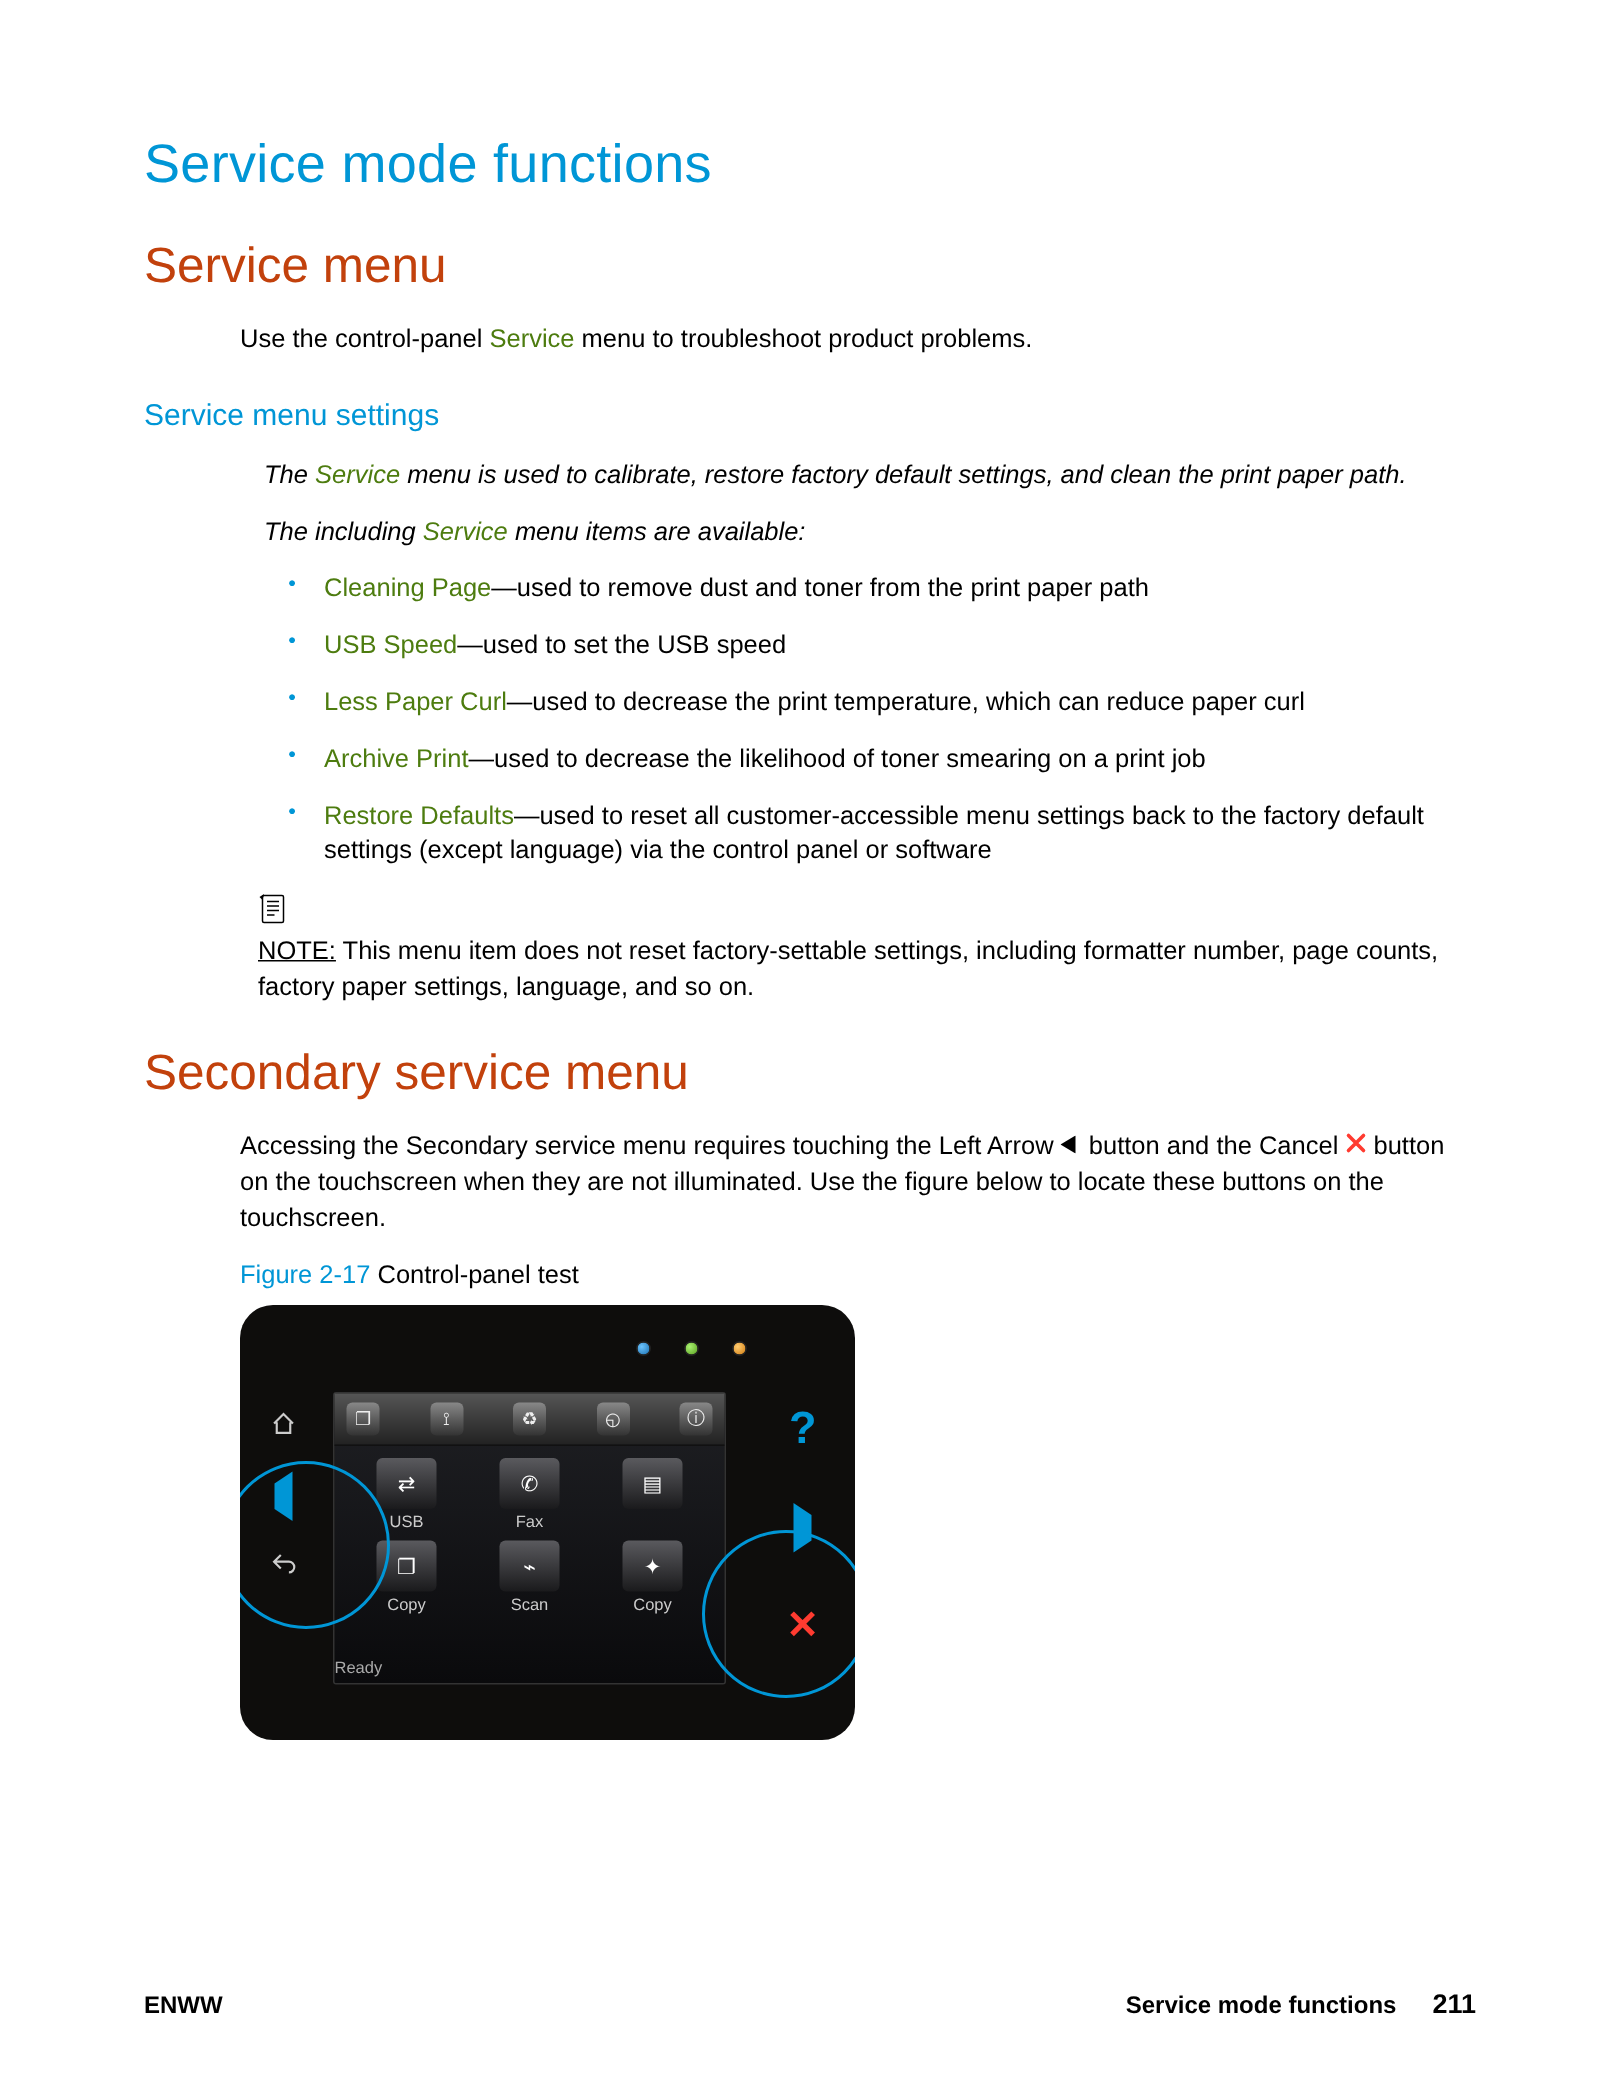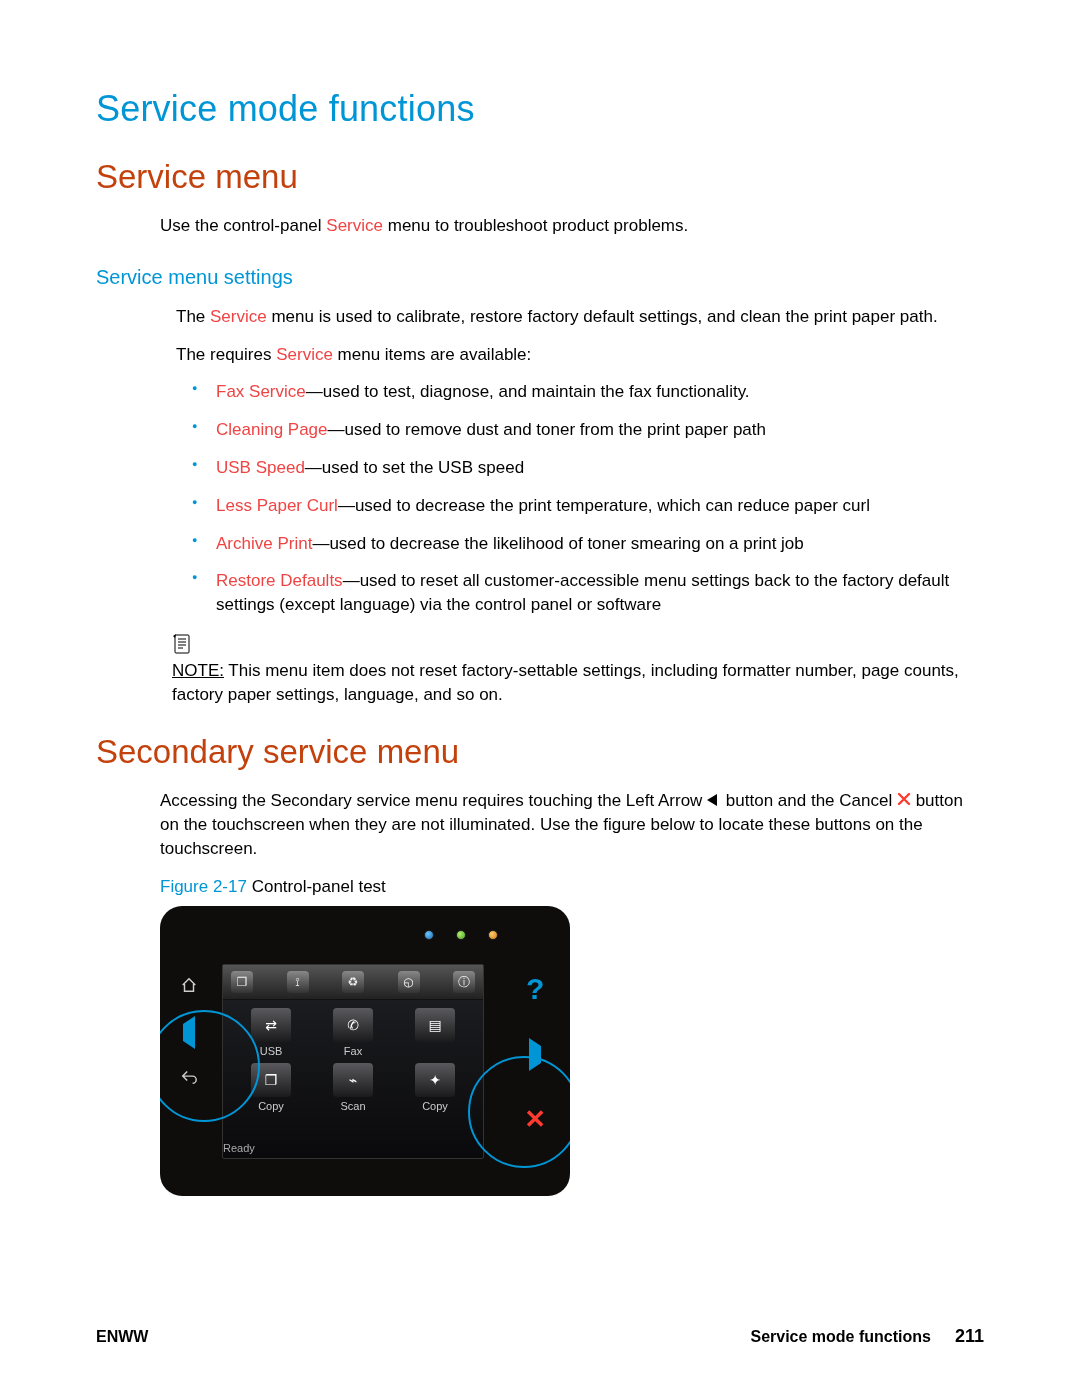"Service" .link { color: #ef4444 -> #4d7c0f }
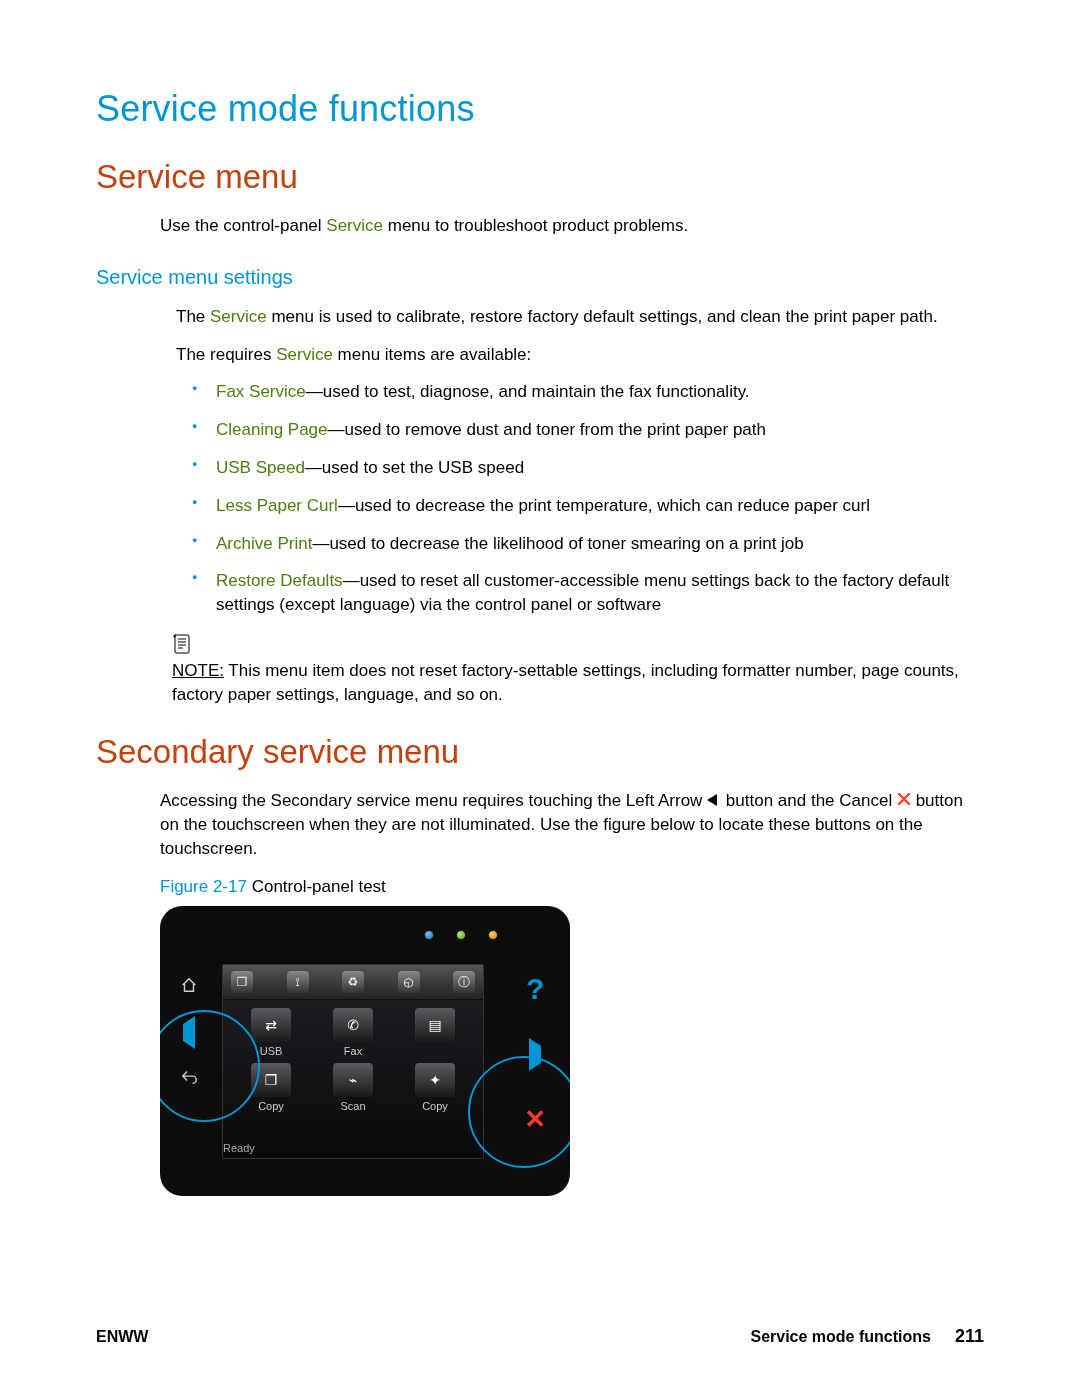"The Service menu is used" .indent-2 { font-style: none -> italic }
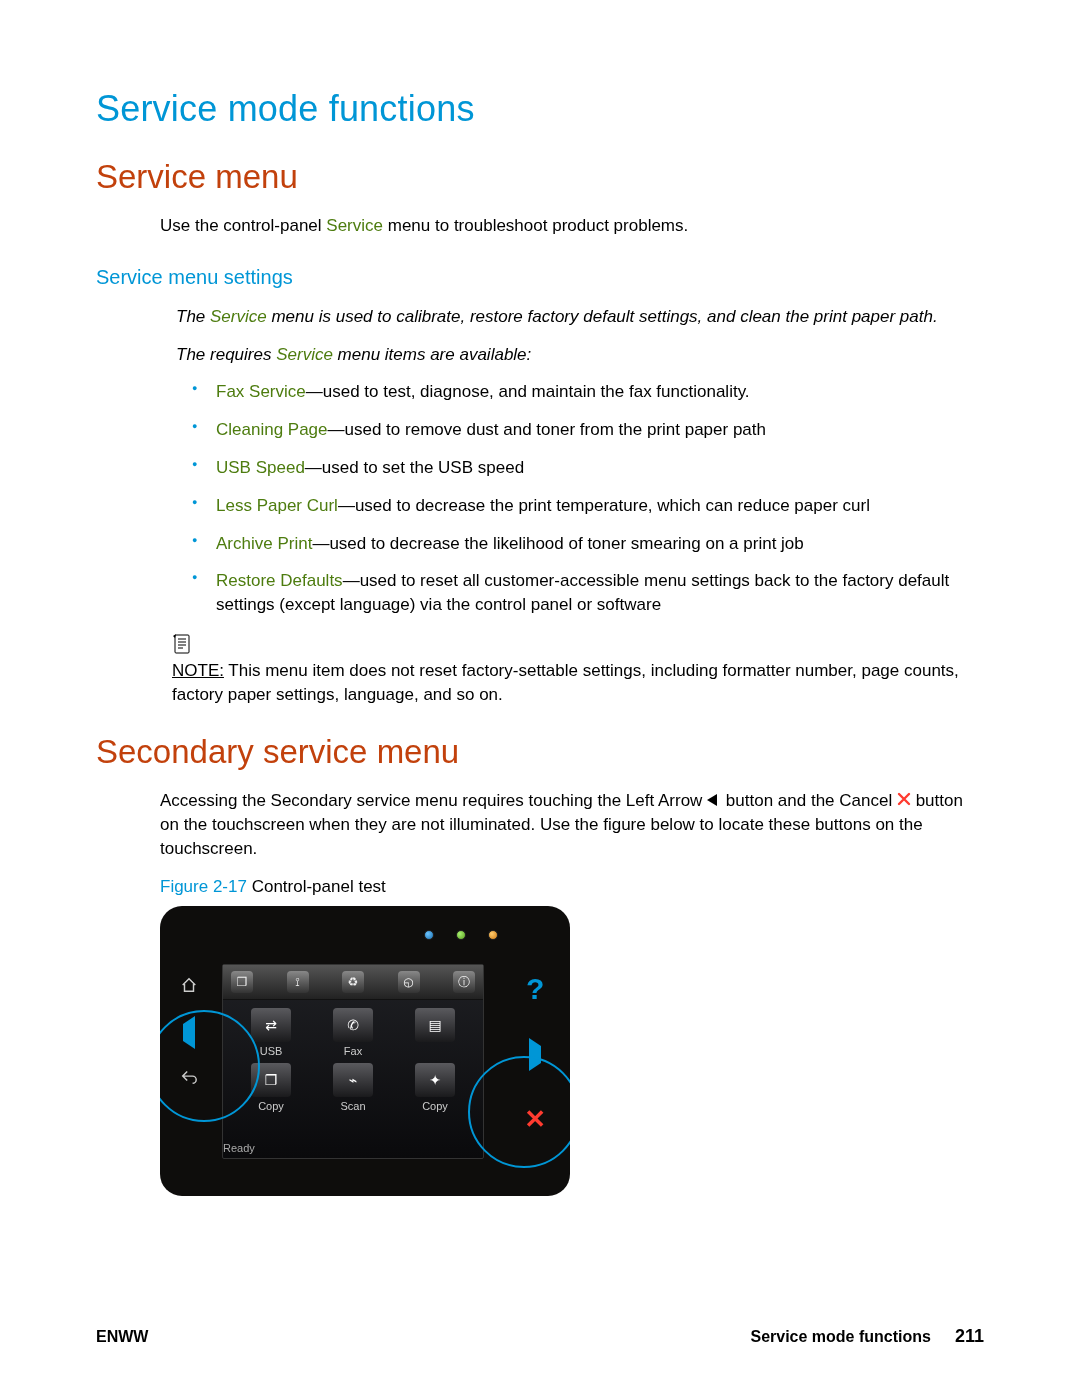"The requires" span { text: requires -> including }
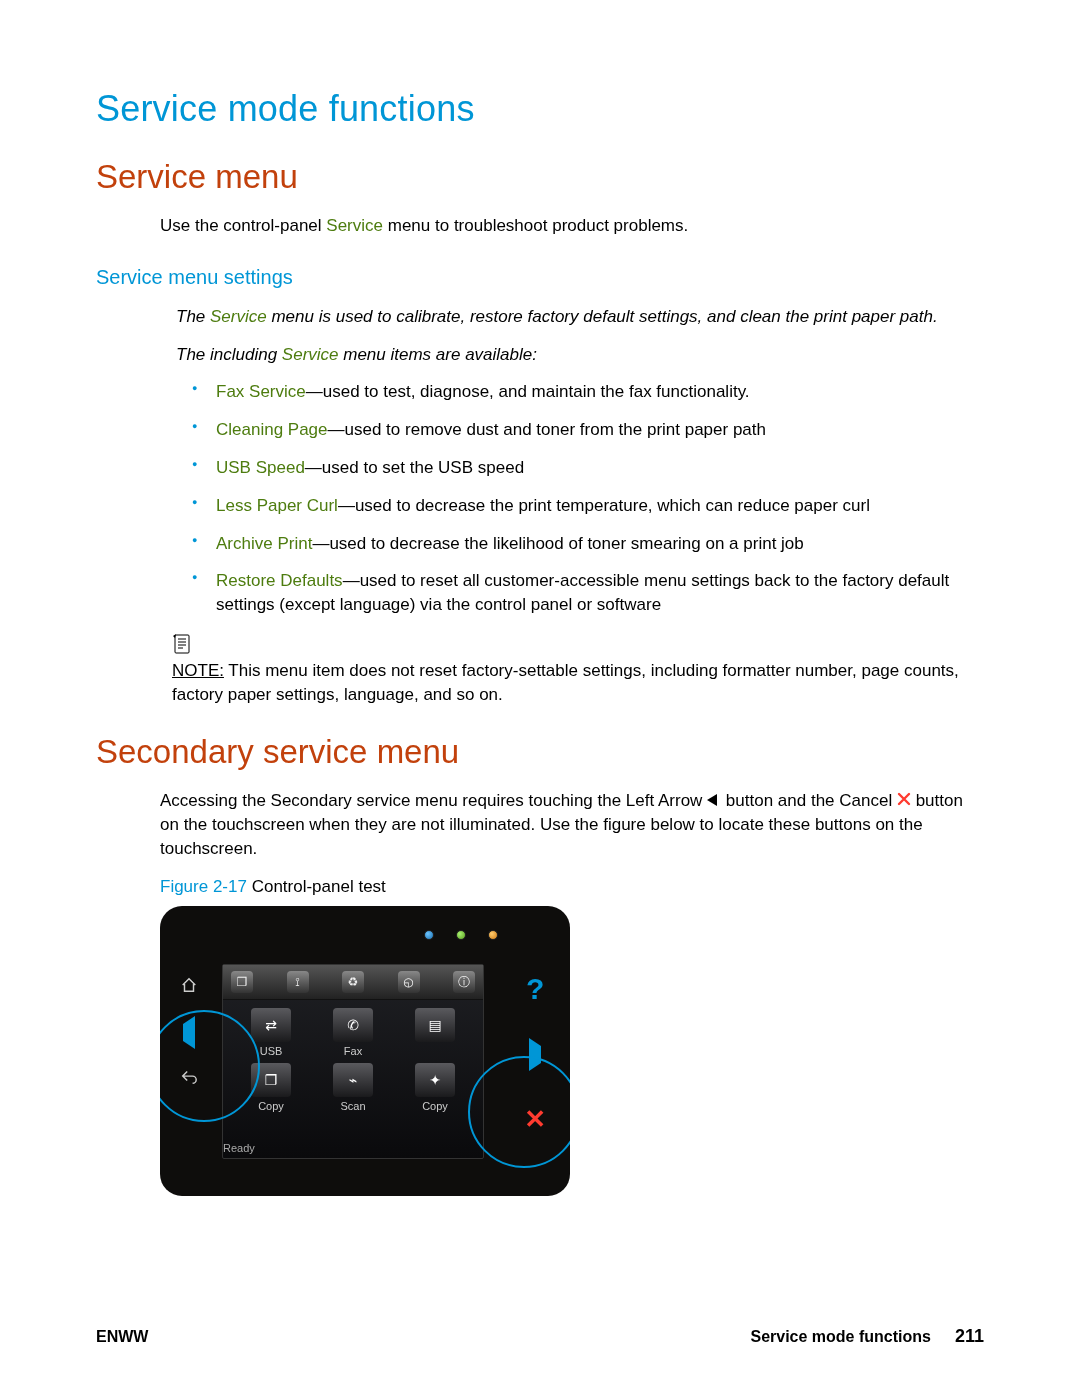"Fax Service—used to test, diagnose," li { html: <li><span>Fax Service</span><span>—used to test, diagnose, and maintain the fax functionality.</span></li> -> none }
